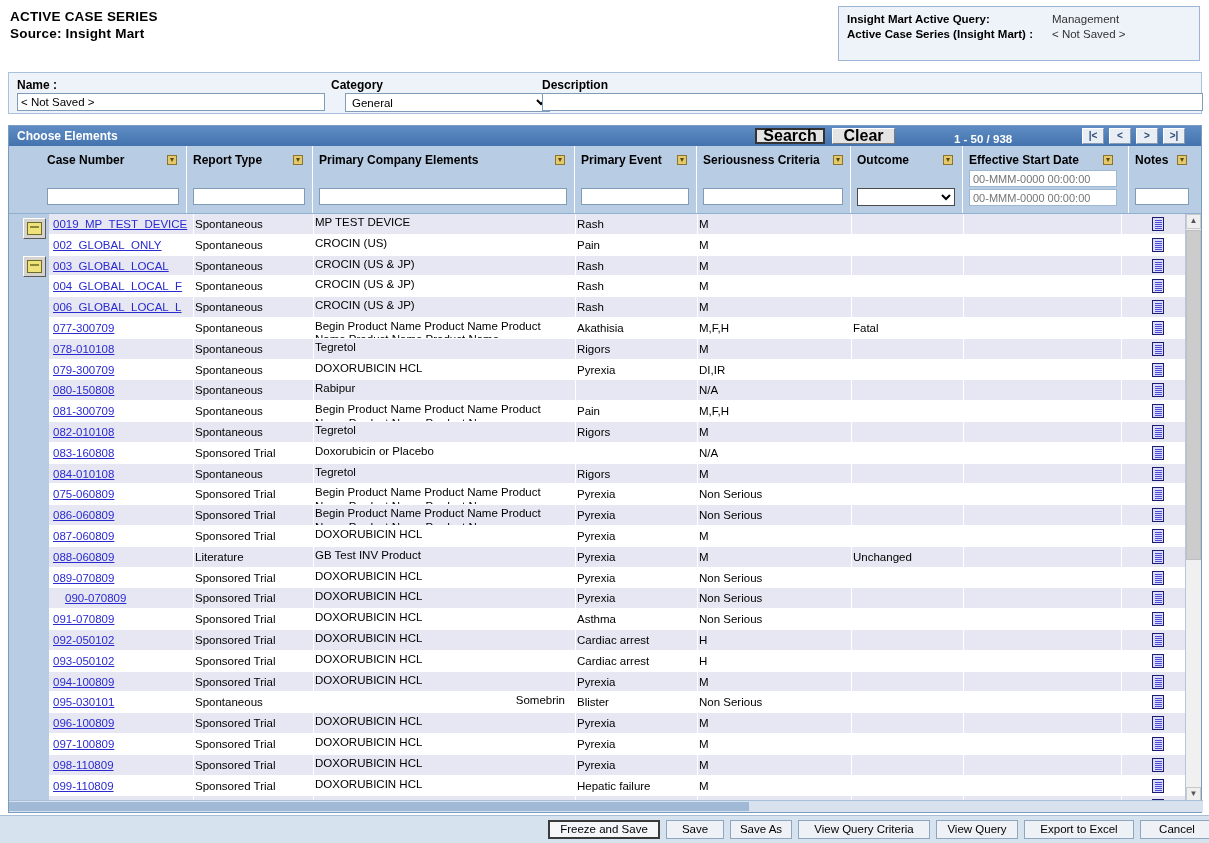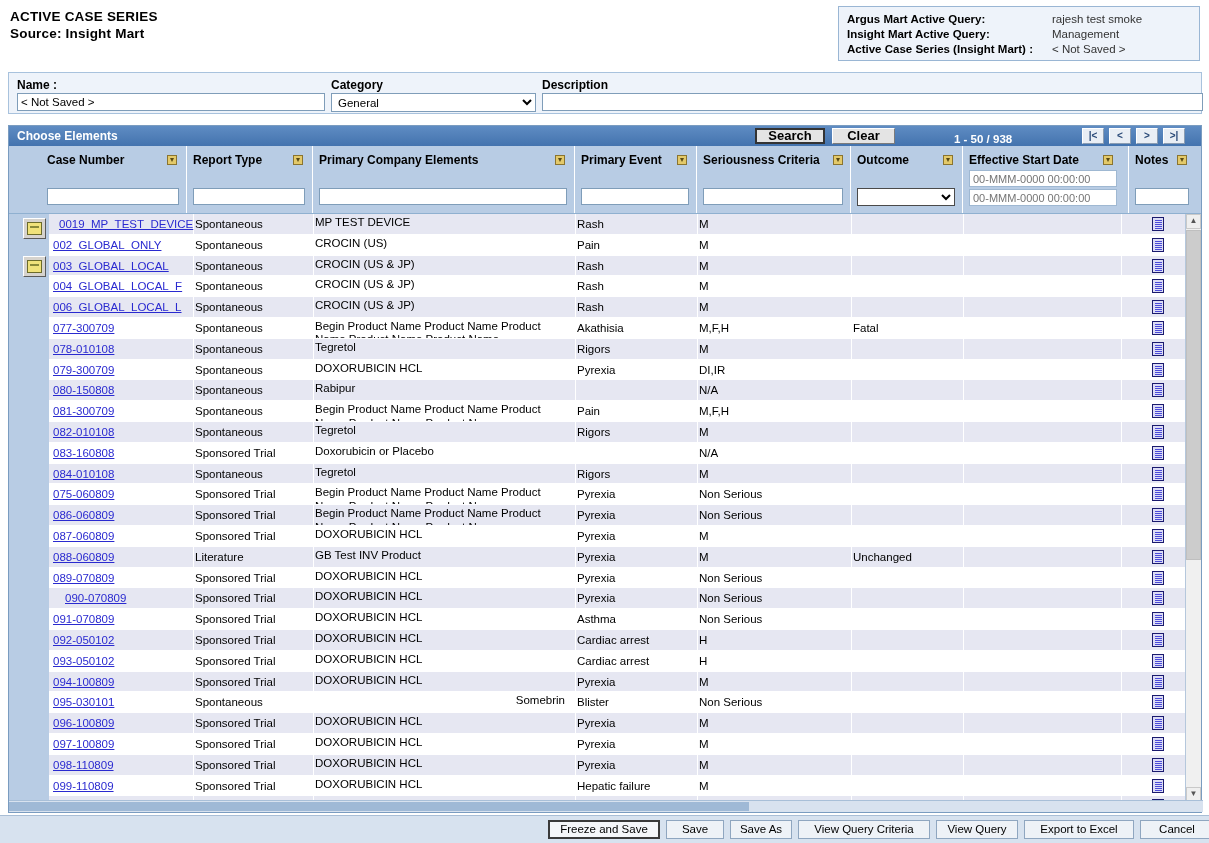"Argus Mart Active Query:" div.qrow { html: <div> <span>Argus Mart Active Query:</span> <span>rajesh test smoke</span> </div> -> none }
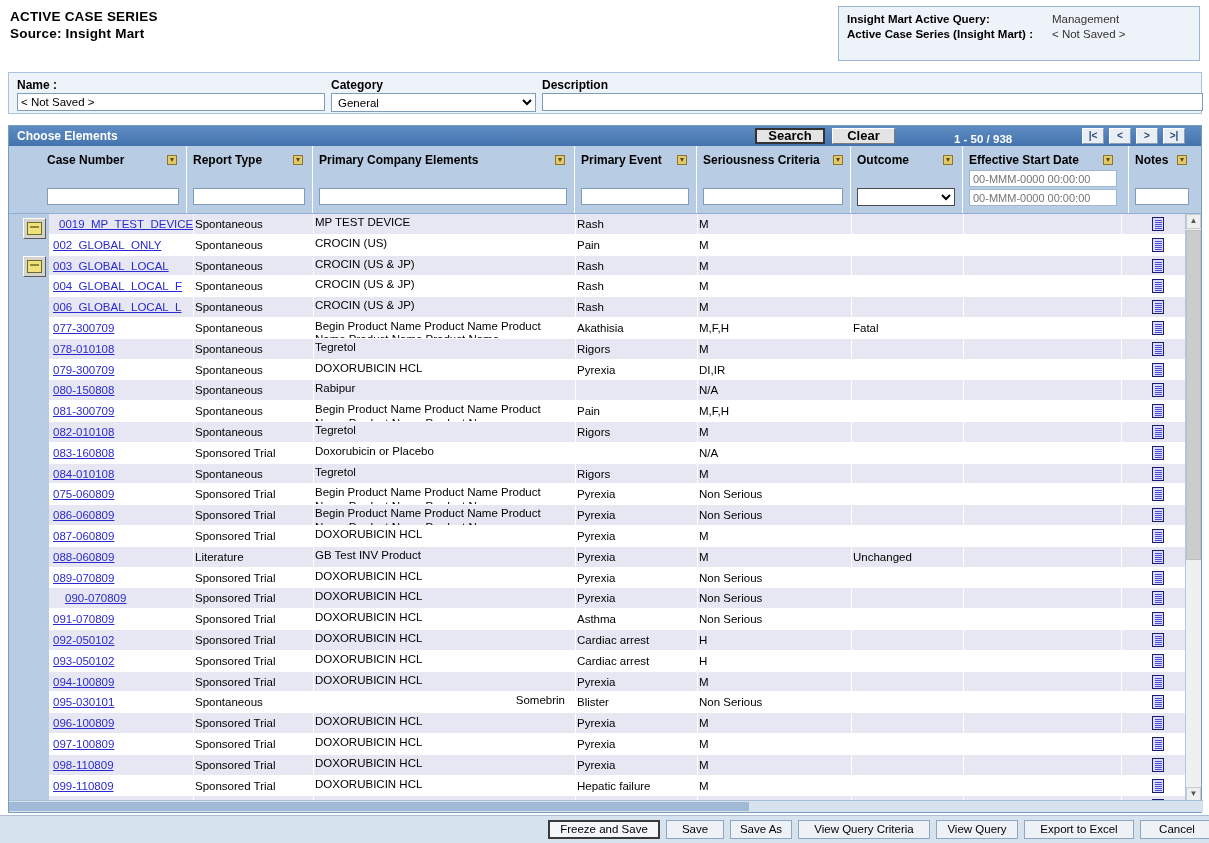"General" select.nb-select { left: 322px -> 336px }
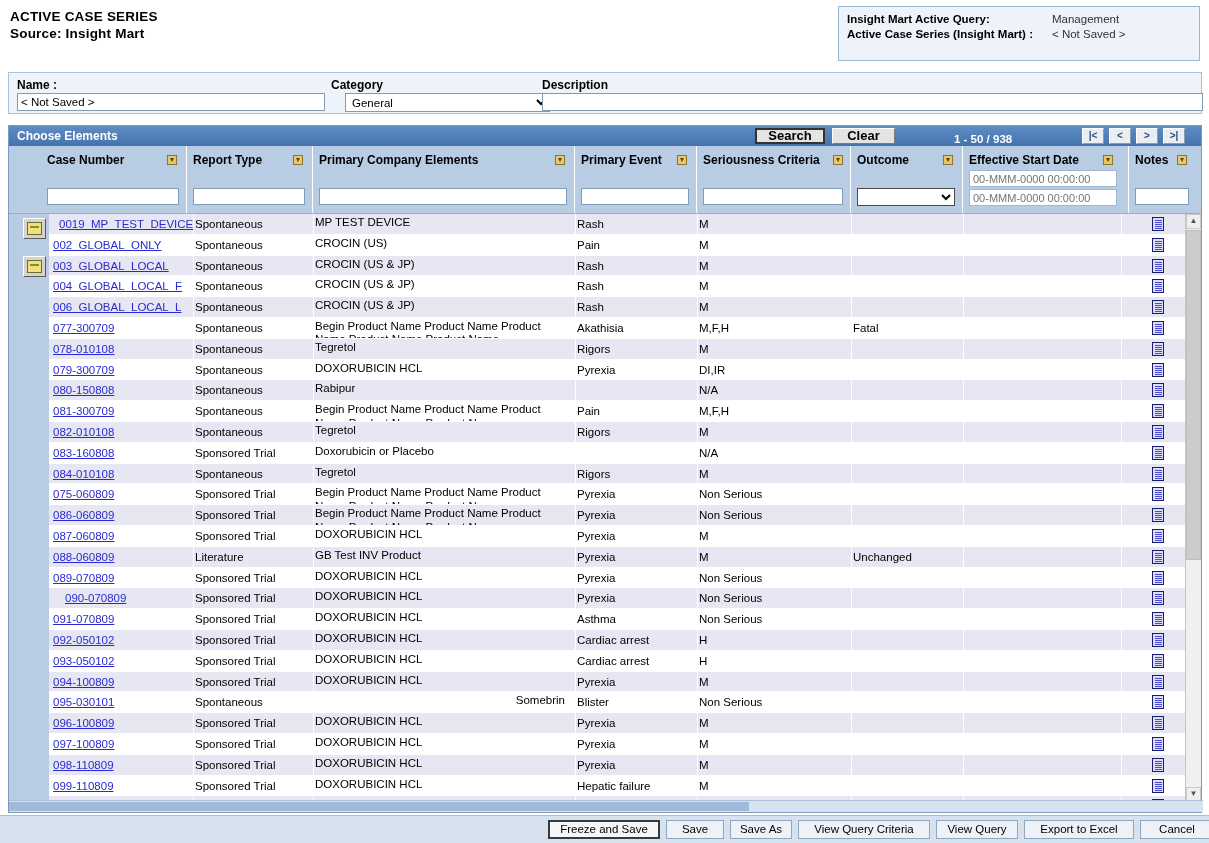"Search" .toolbtn { font-size: 13px -> 16px }
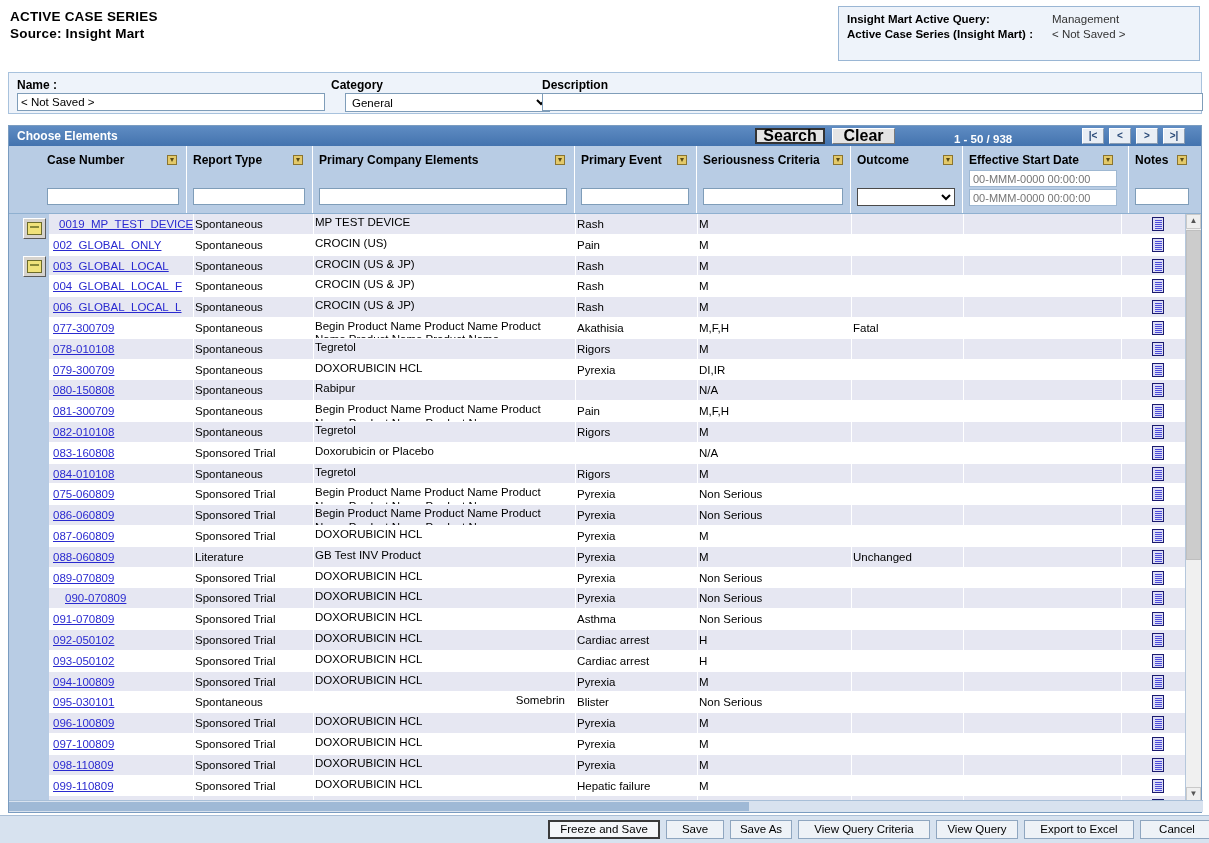"0019_MP_TEST_DEVICE" div.cell { margin-left: 6px -> none }
